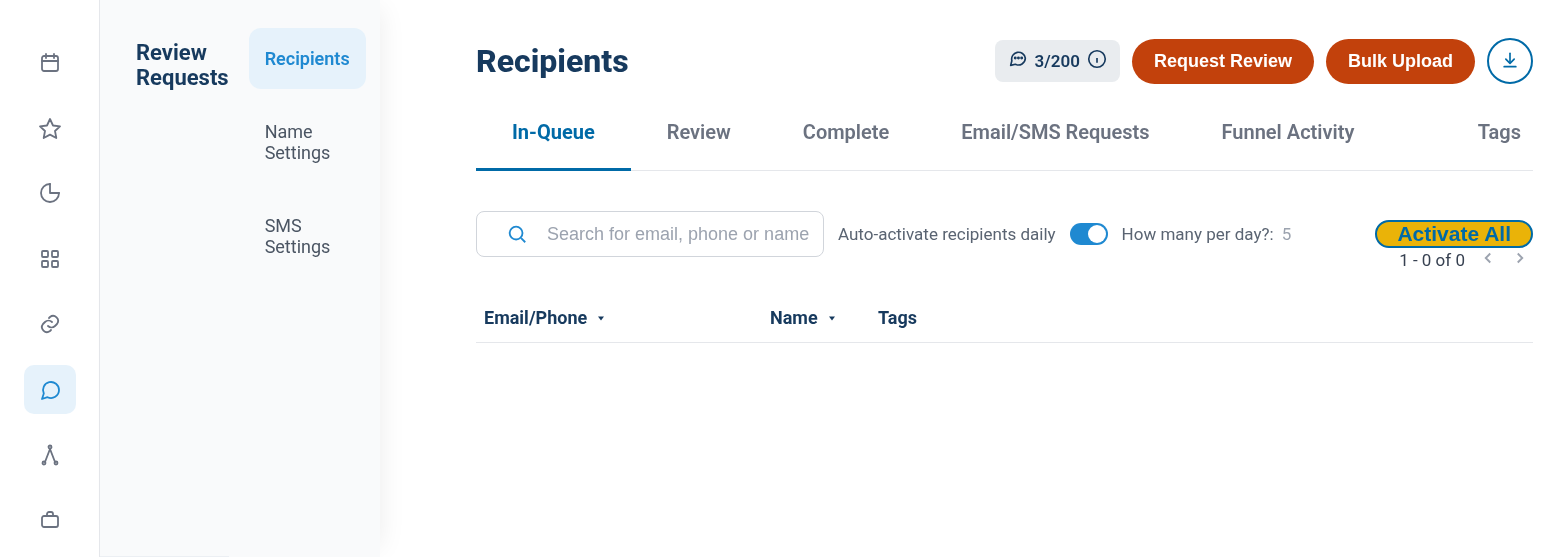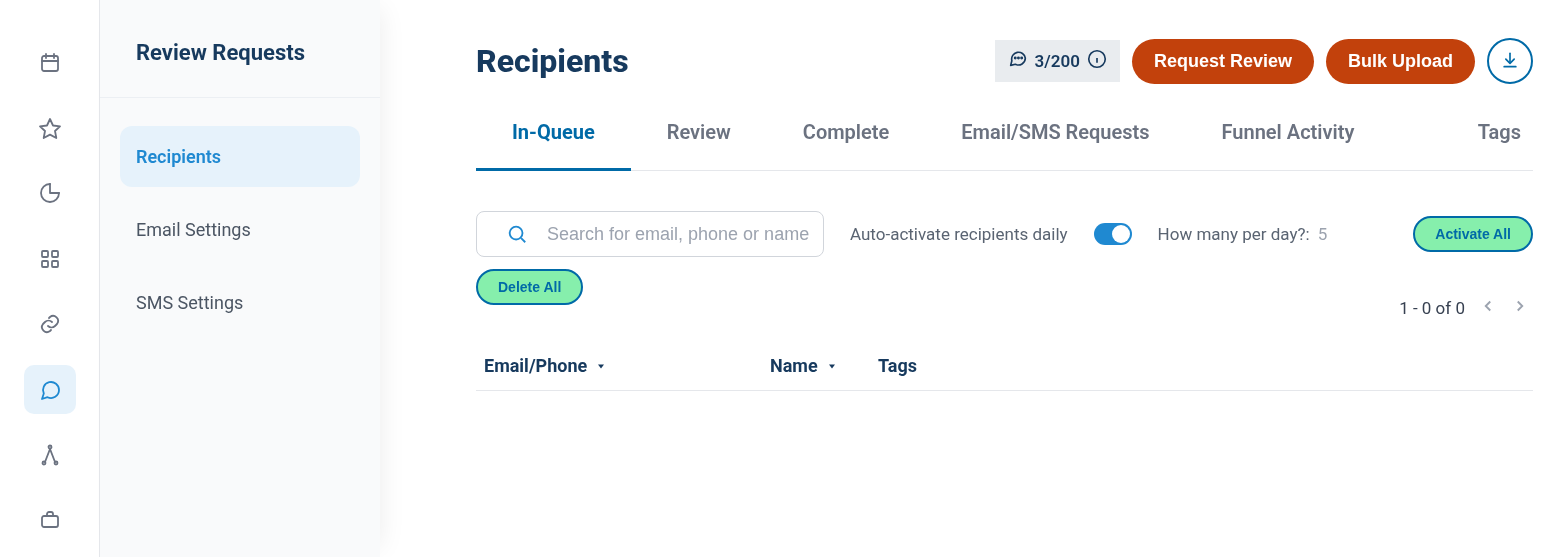"Review Requests" .sidebar { flex-direction: column -> none }
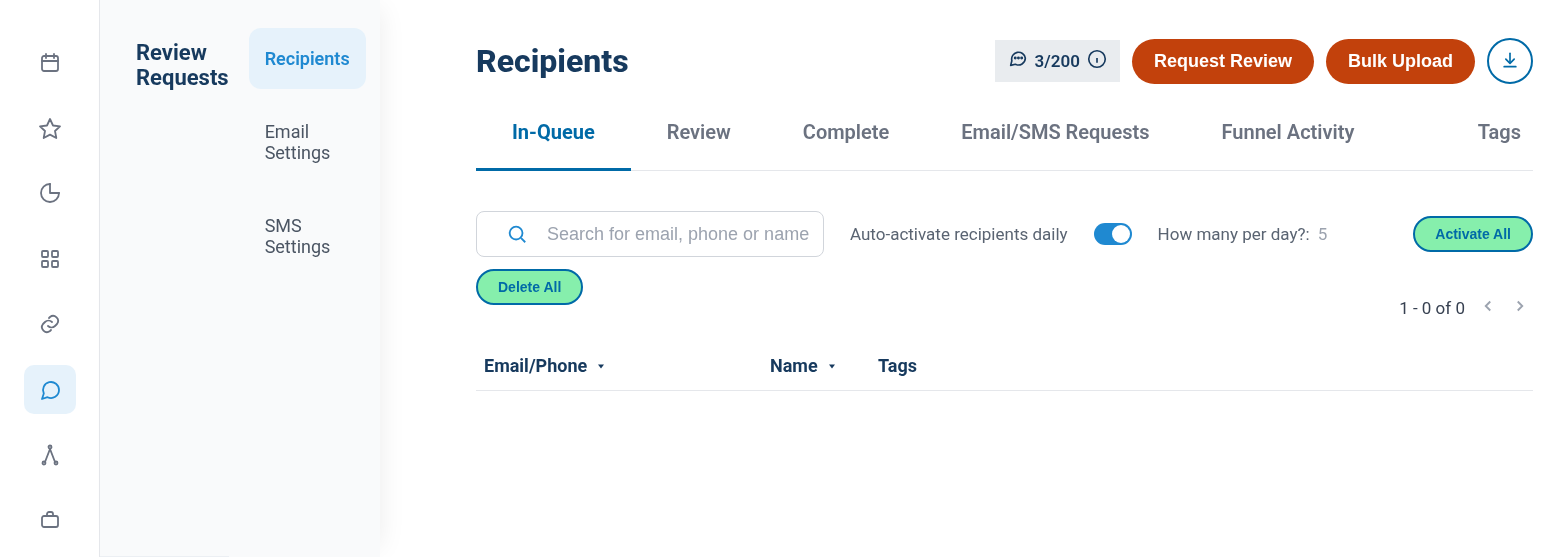"3/200" .chip { border-radius: 0 -> 8px }
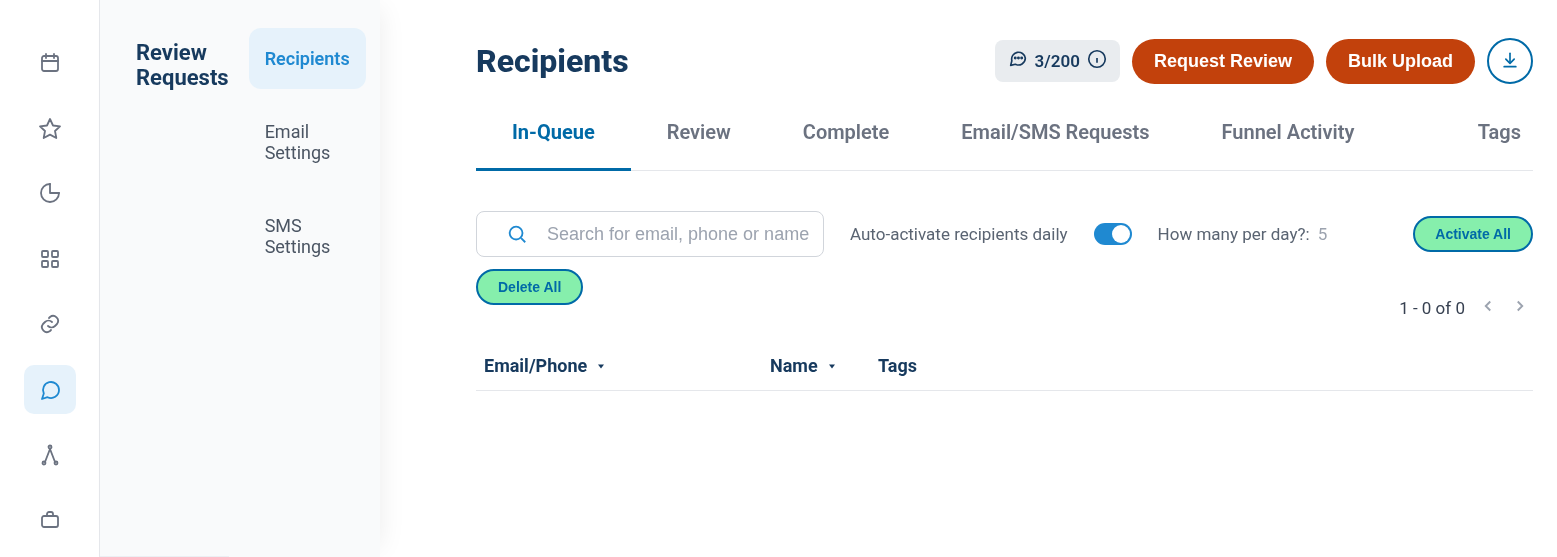"Email Settings" span { text: Email -> Name }
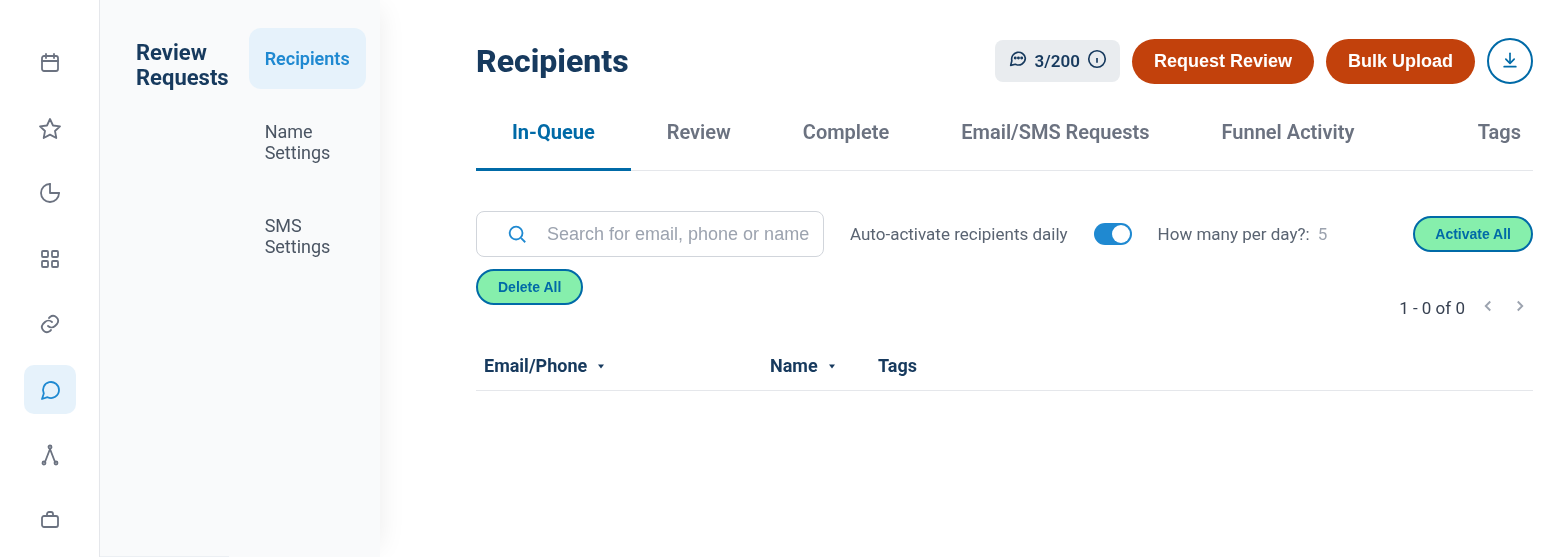"Search for email, phone or" .controls { gap: 26px -> 14px }
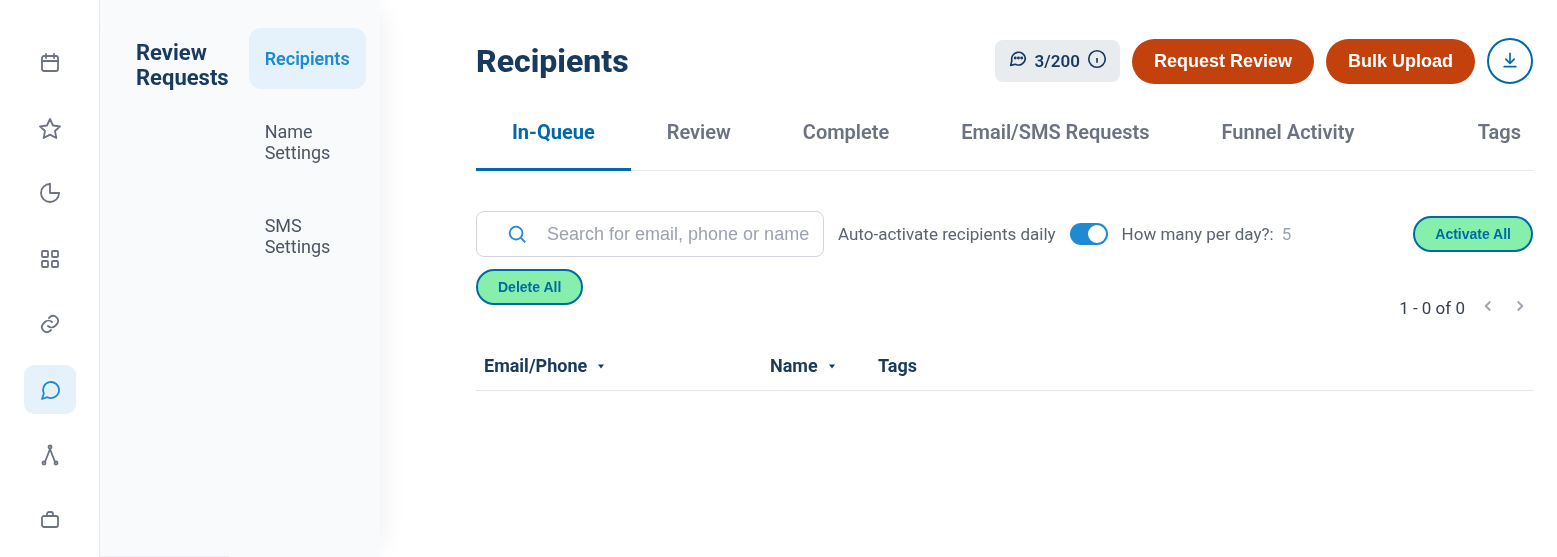"Activate All" .btn-outline { background: #86efac -> #eab308; font-size: 14px -> 21px; padding: 8px 20px -> 0 20px }
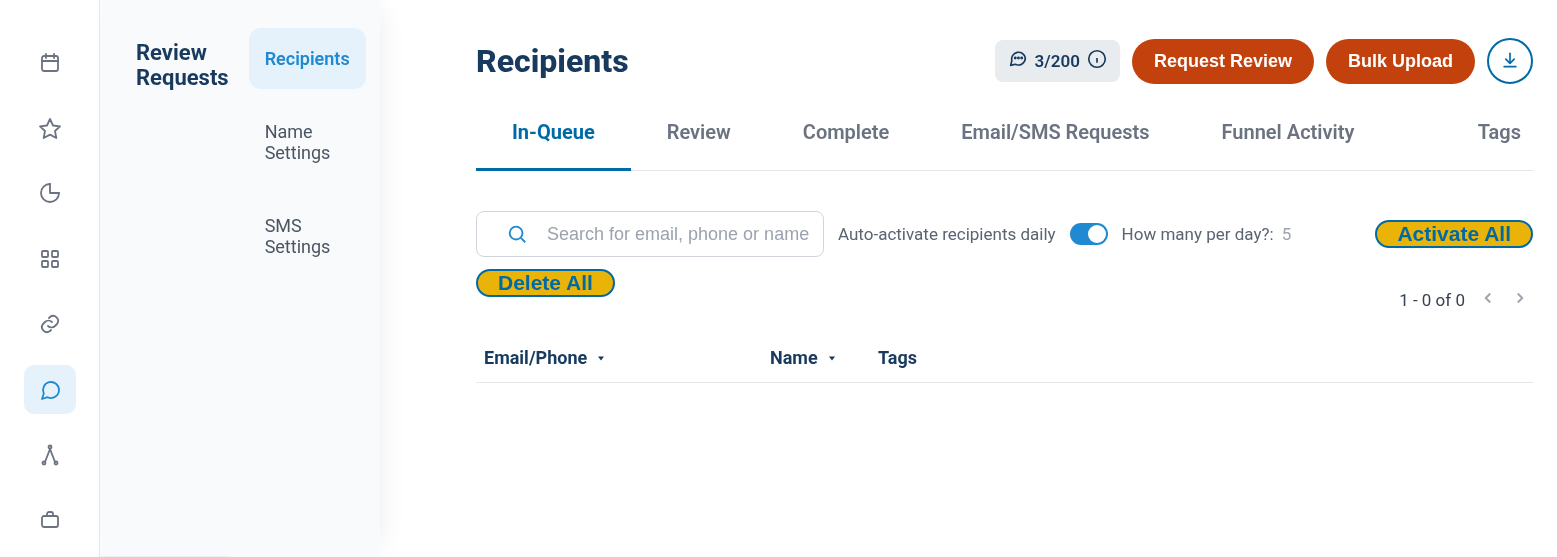"Delete All" div.second-row { html: <div> <button>Delete All</button> </div> -> none }
